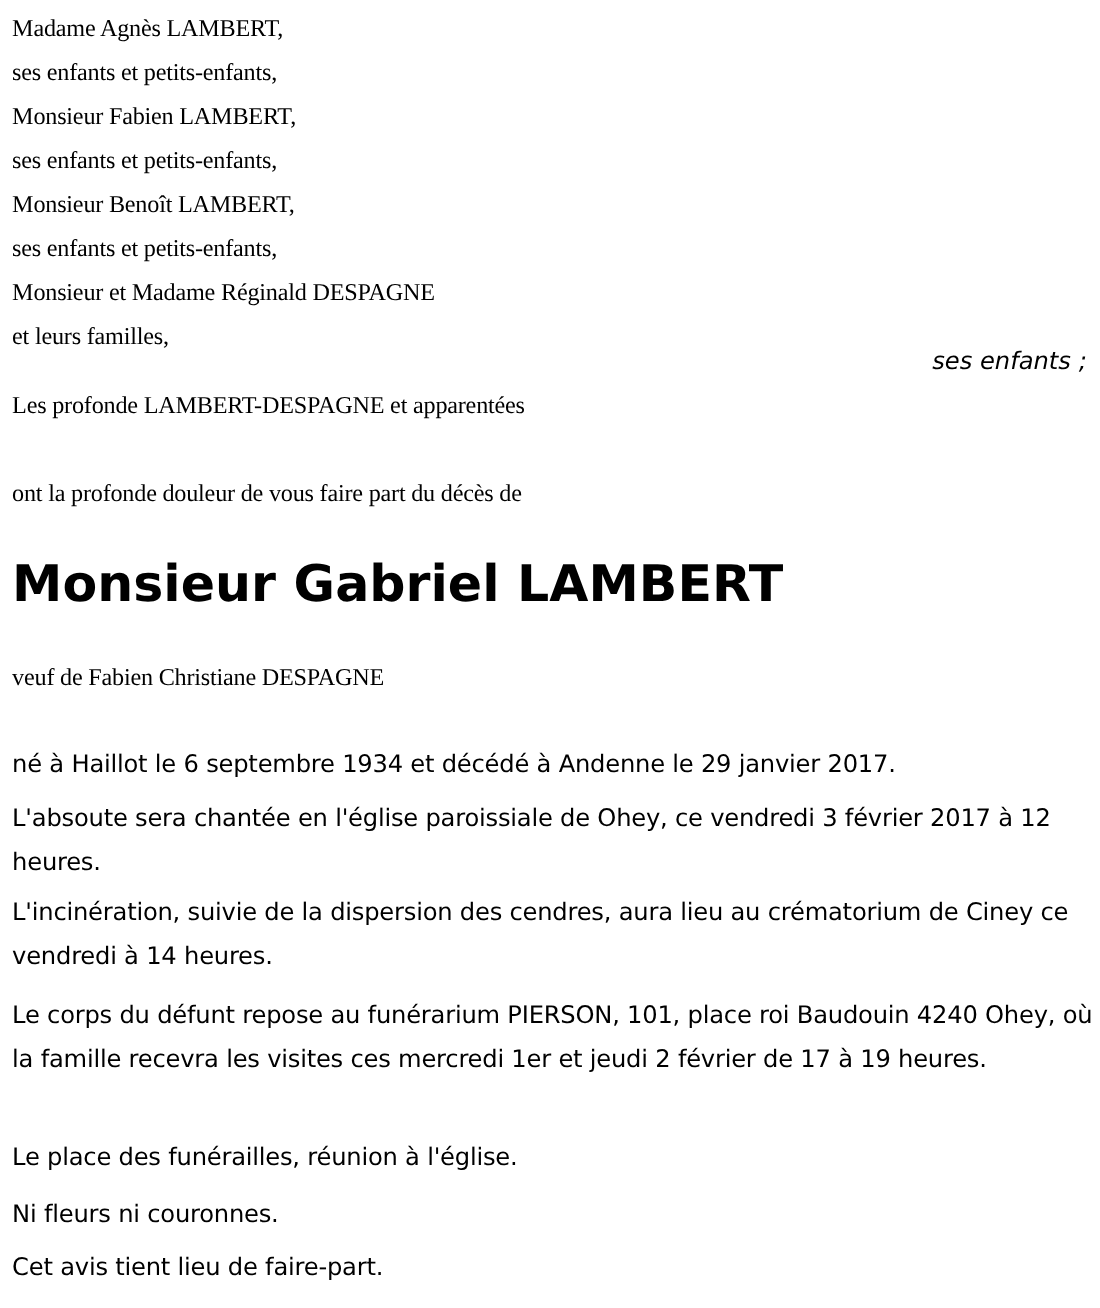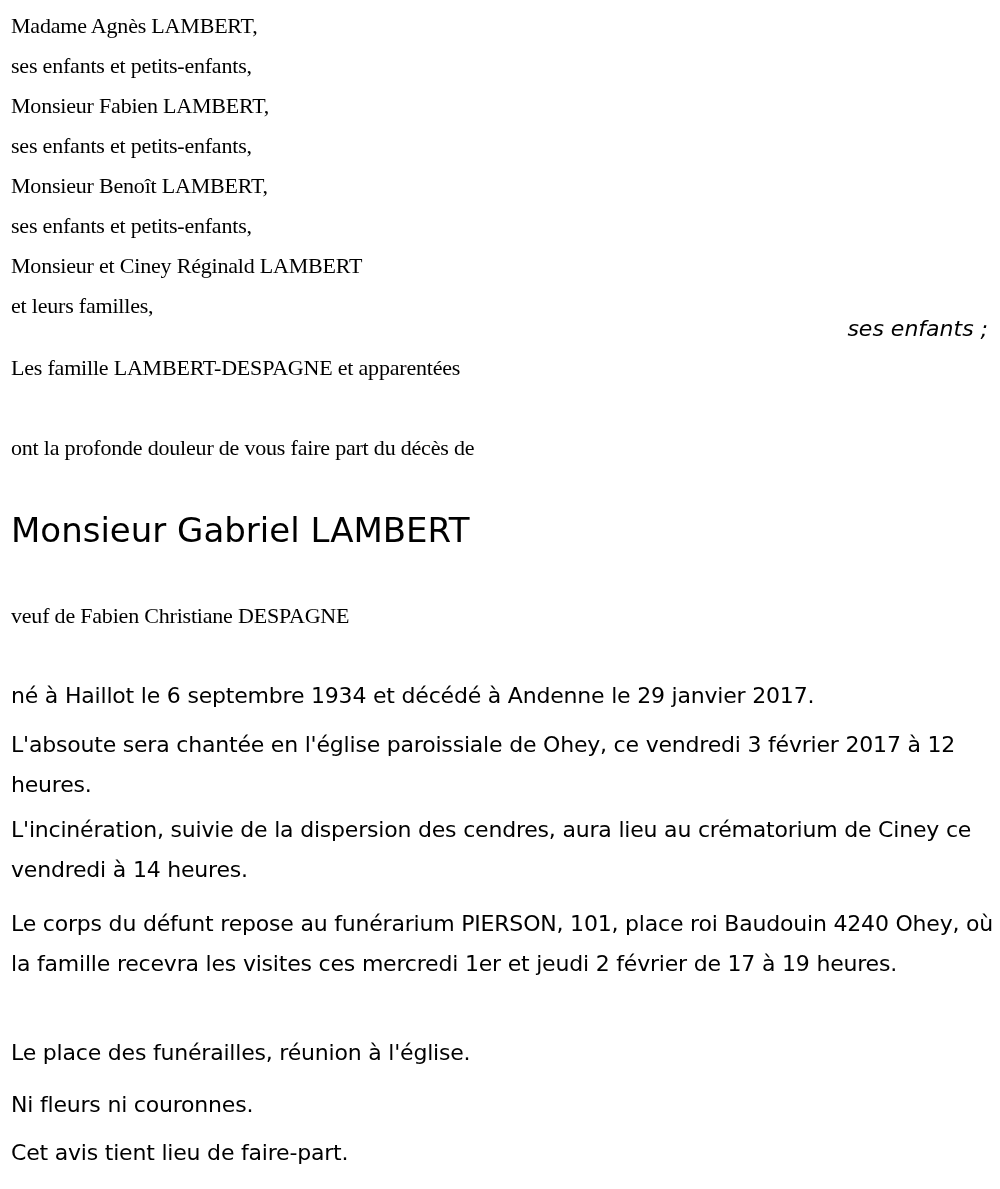"Monsieur et Ciney Réginald LAMBERT" div.line { text: Ciney Réginald LAMBERT -> Madame Réginald DESPAGNE }
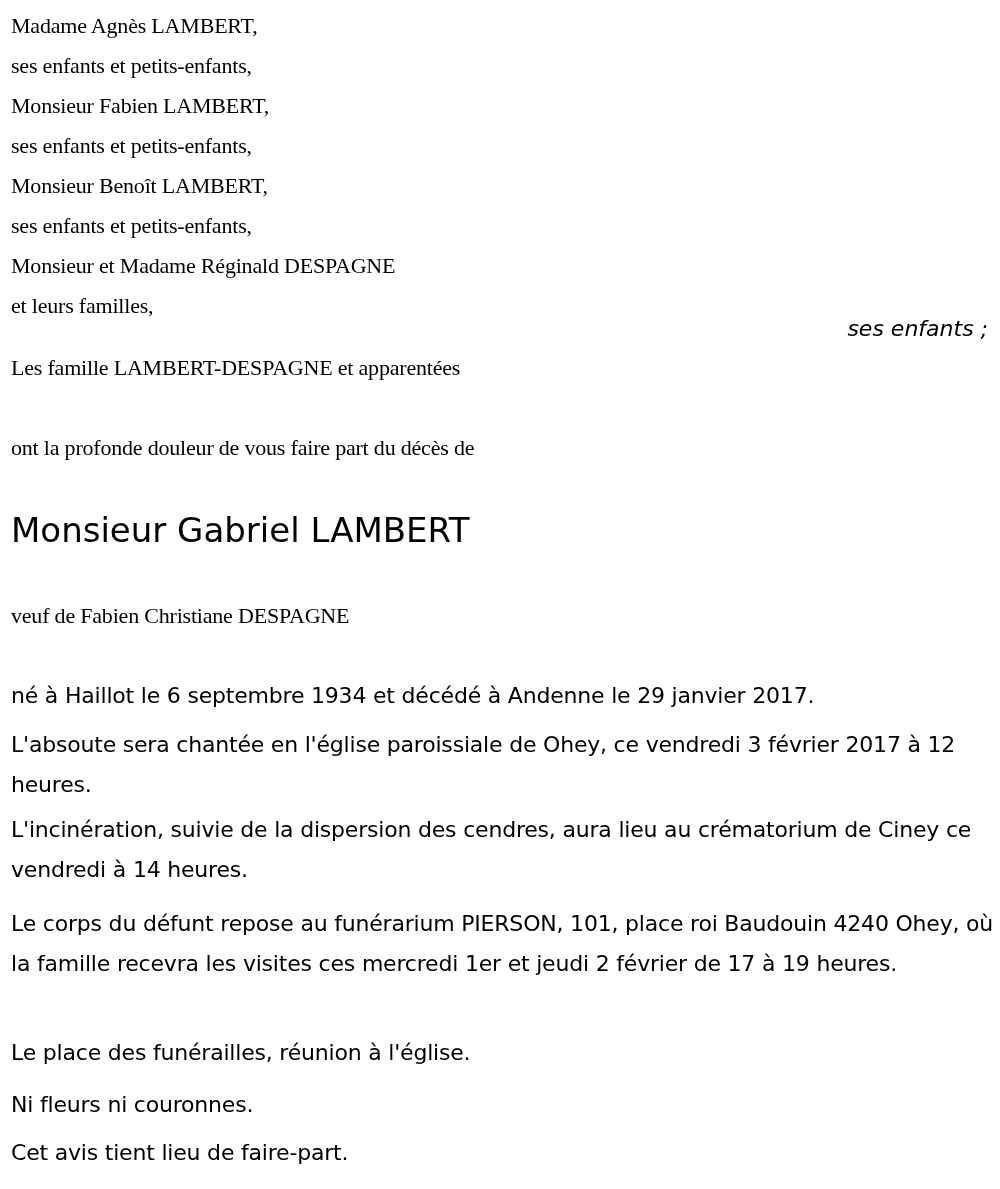"Les famille LAMBERT-DESPAGNE et" div.line { text: famille -> profonde }
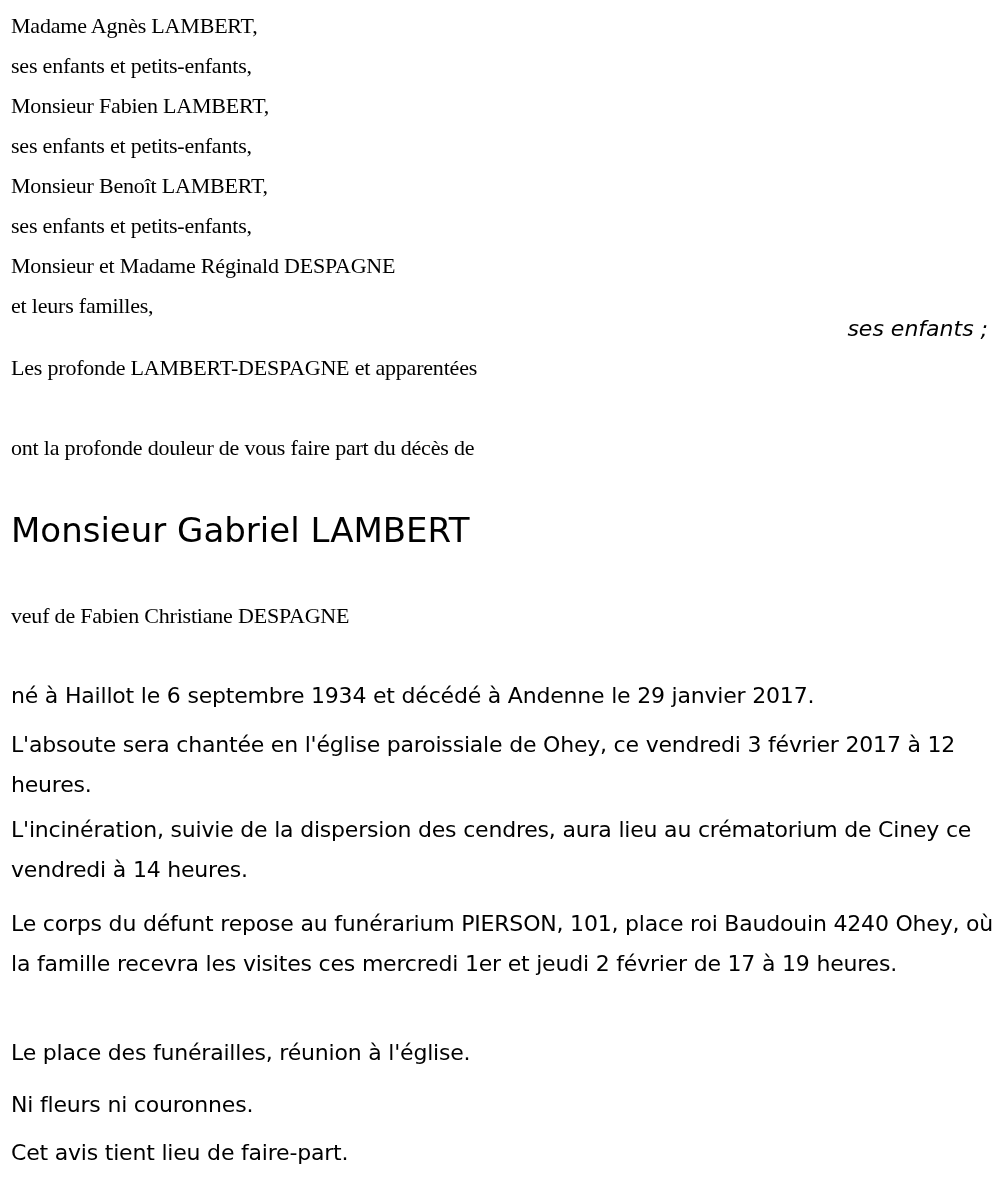"Monsieur Gabriel LAMBERT" .title { font-size: 34px -> 46px; font-weight: normal -> bold }
